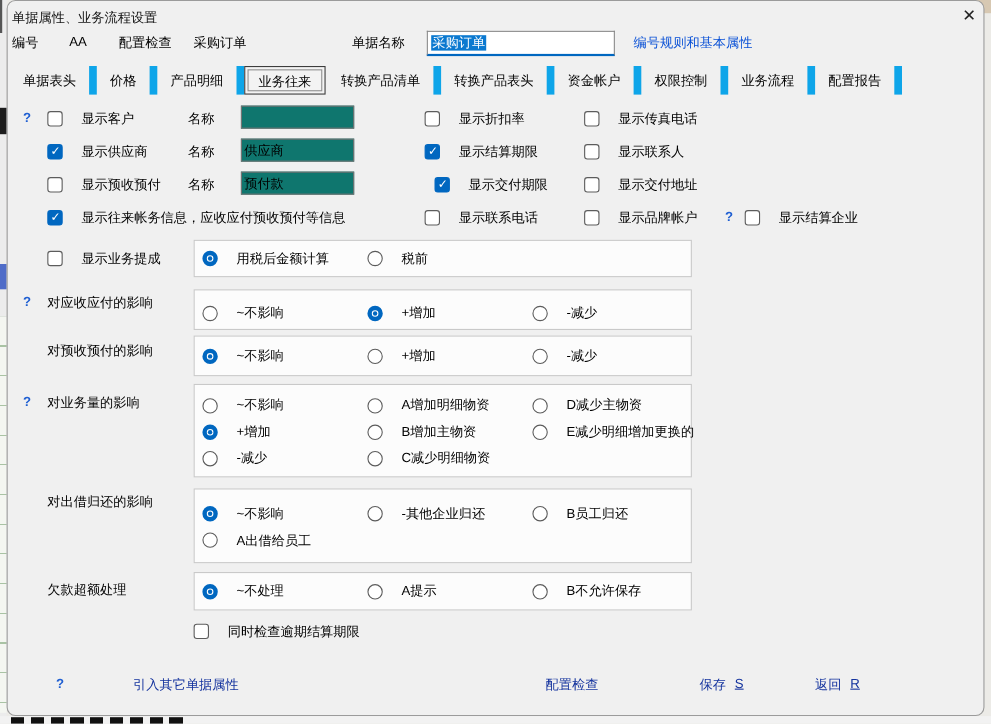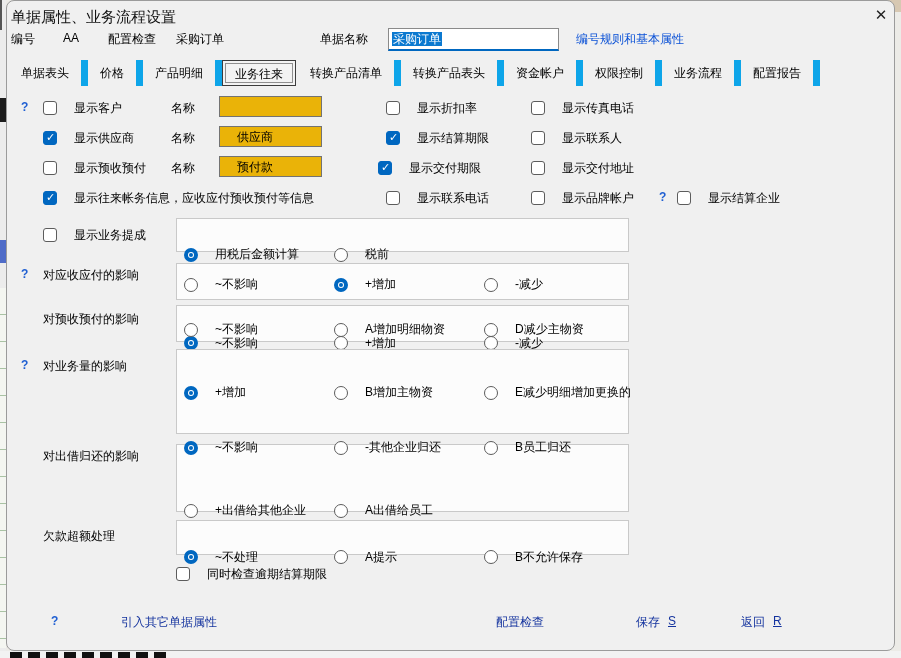"单据属性、业务流程设置" .title { font-size: 15px -> 12px }
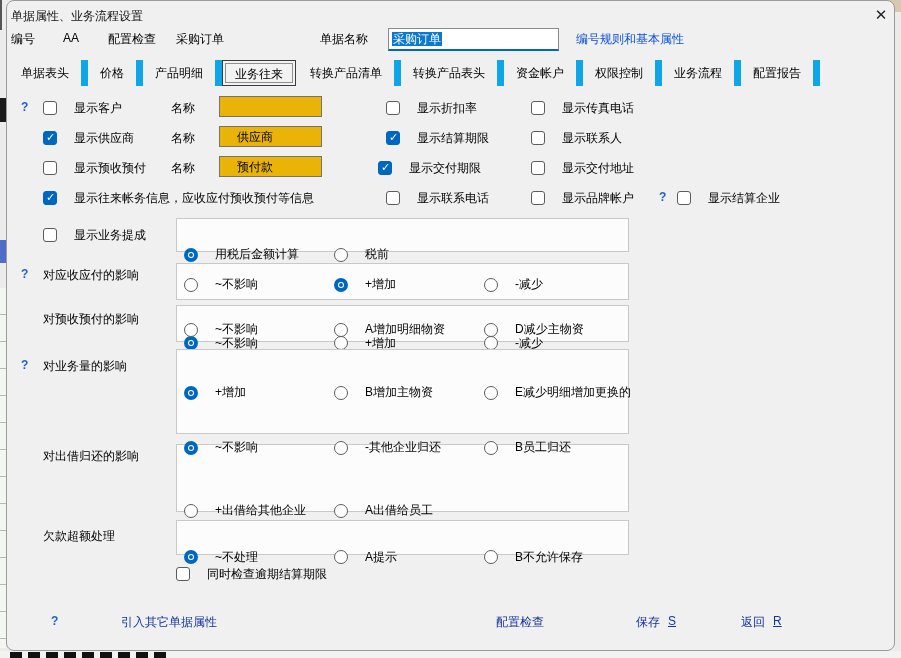"供应商" .tinput { background: #eab308 -> #0f766e; padding: 2px 17px -> 2px 2px }
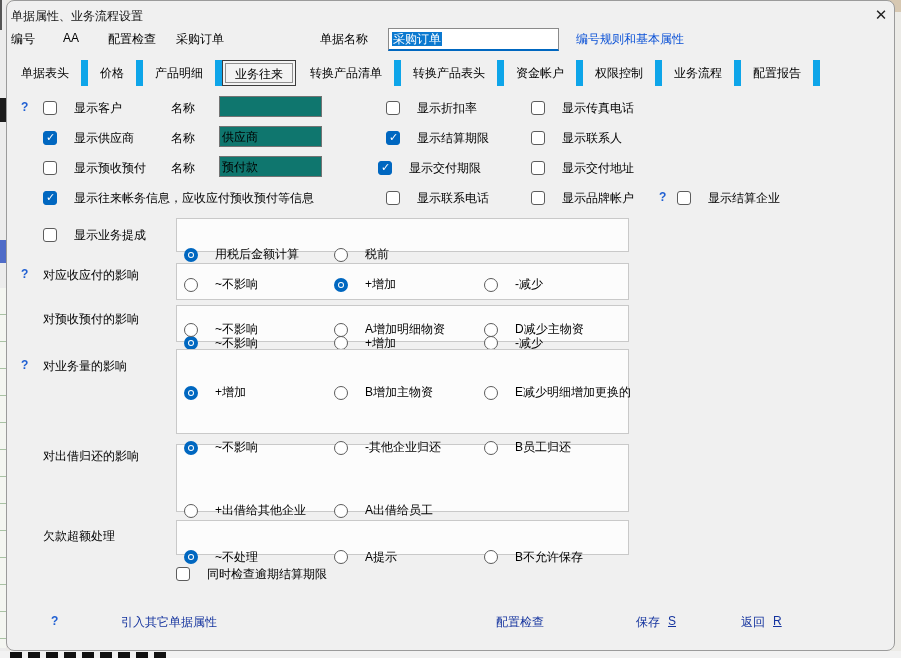"显示交付期限" div.abs { left: 371px -> 388px }
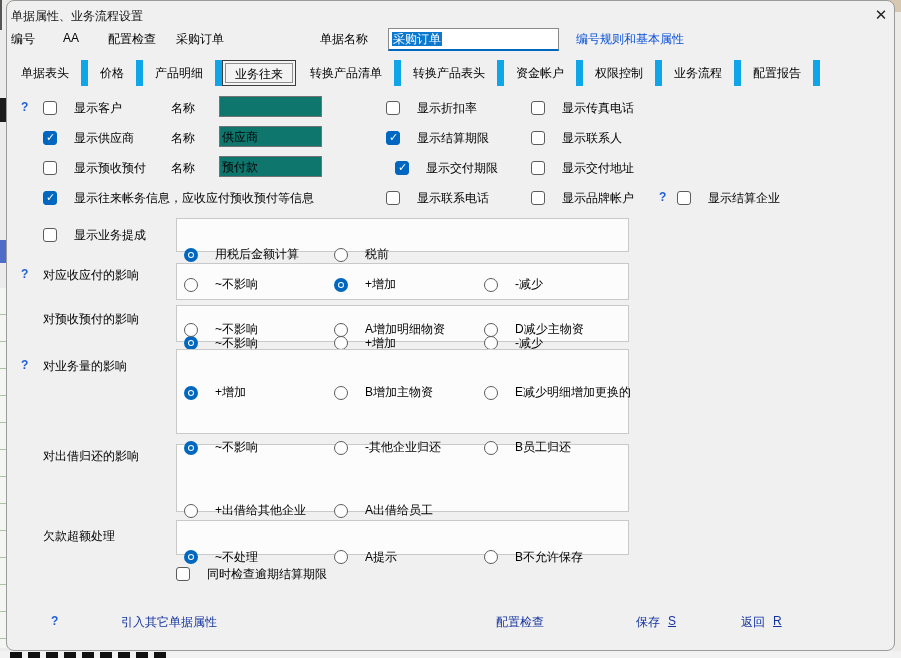"用税后金额计算" .grow { margin-top: 39px -> none }
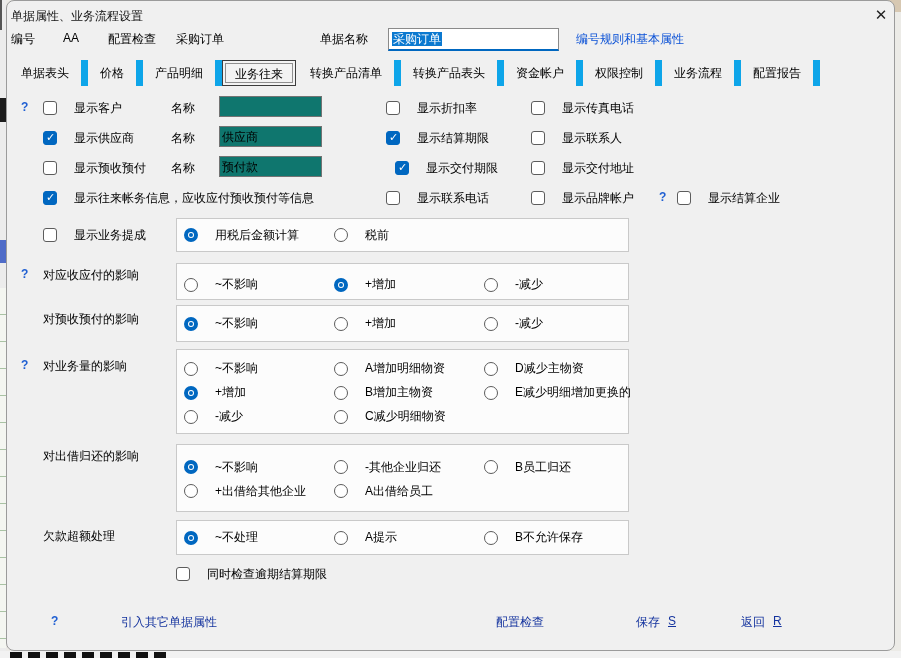"+出借给其他企业" div.opt { html: <div> <span></span> <span>+出借给其他企业</span> </div> -> none }
